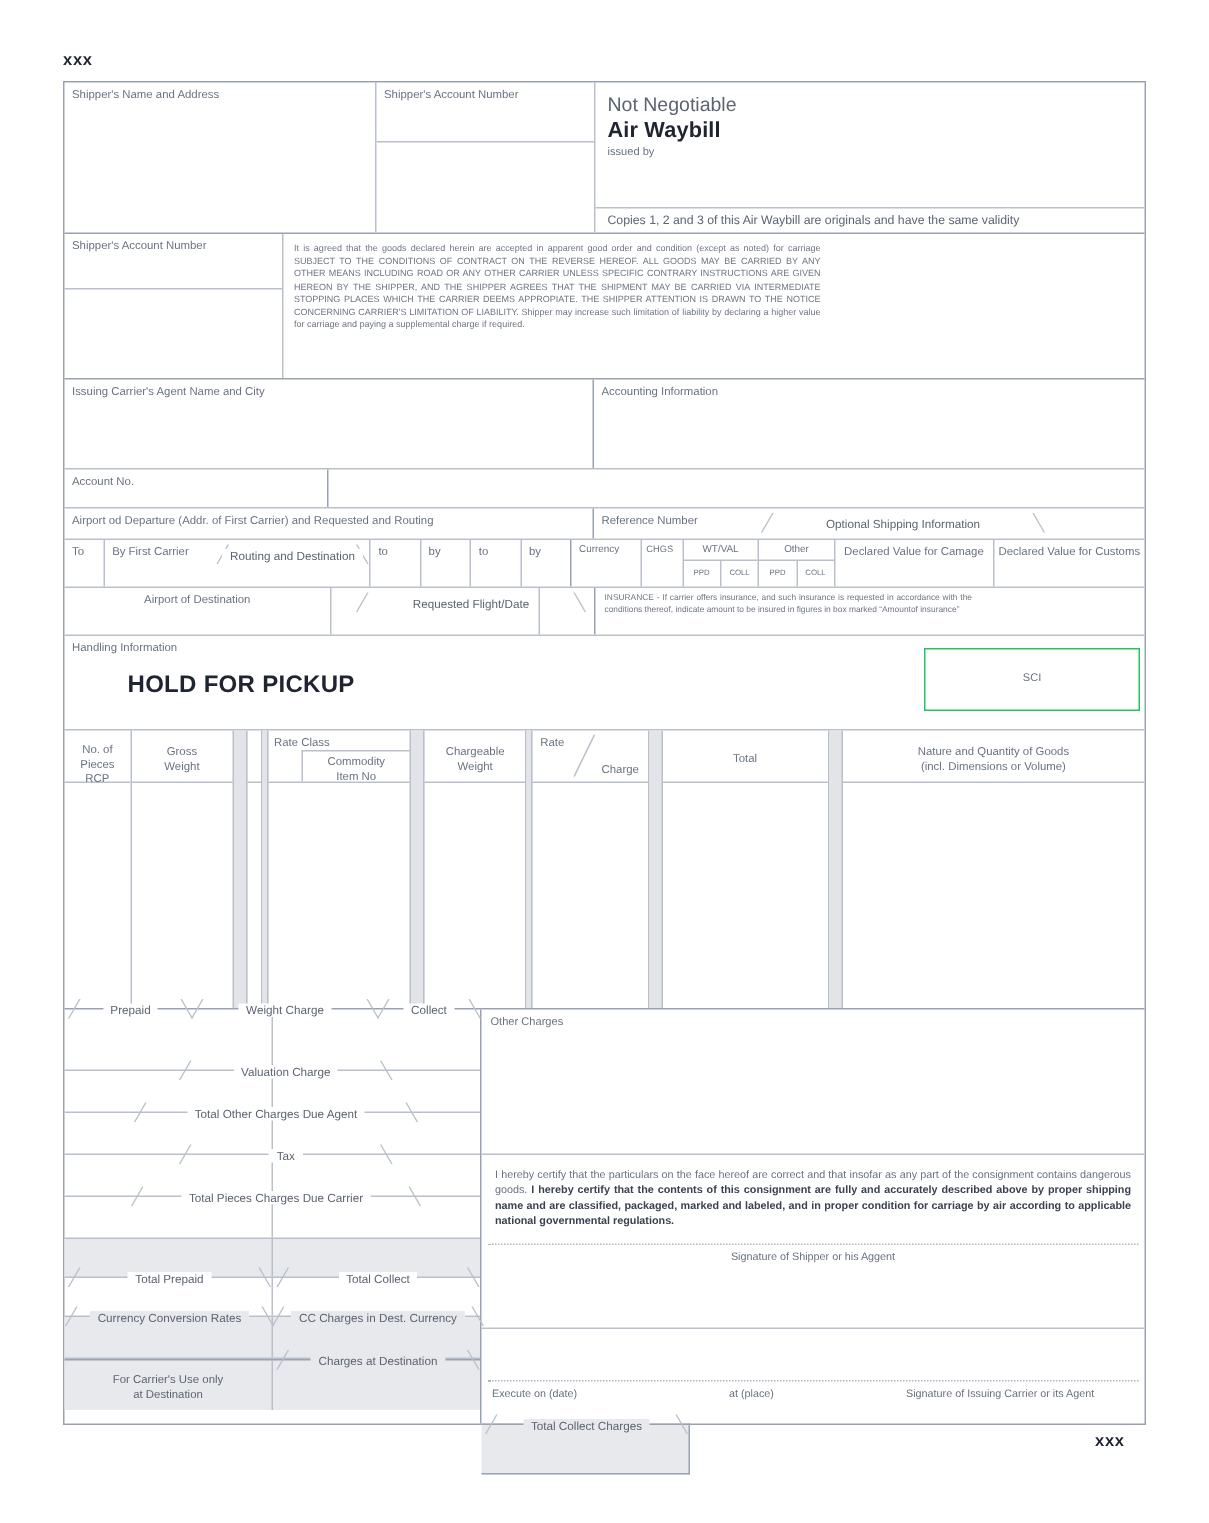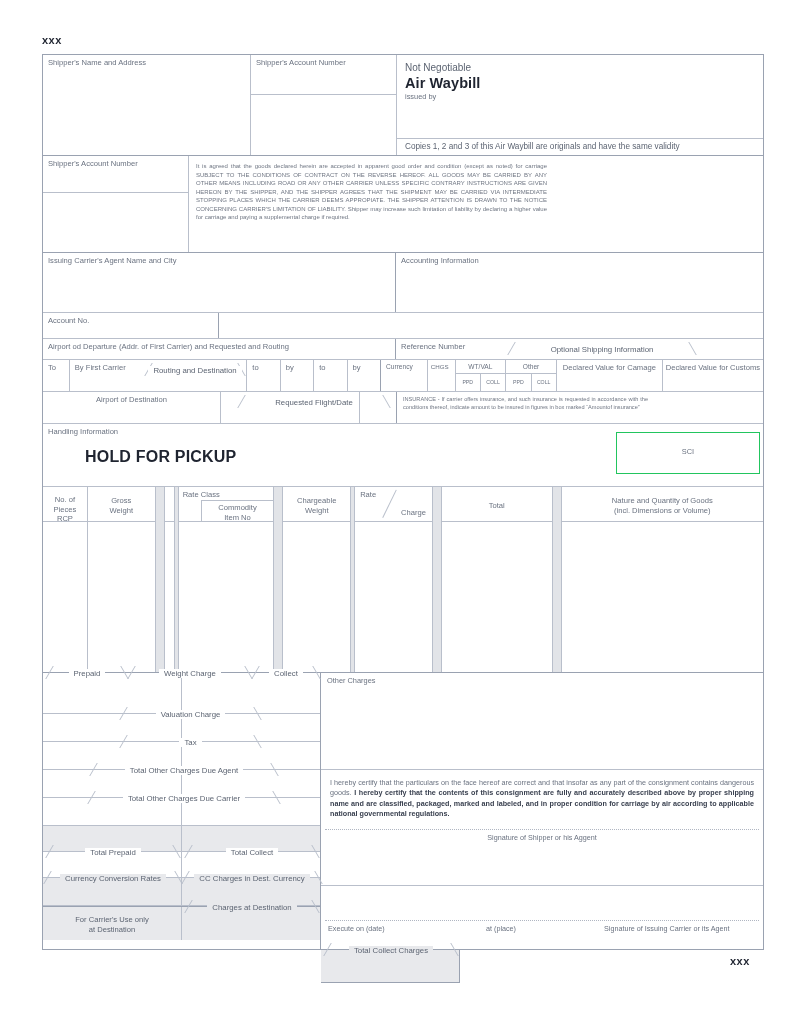"Not Negotiable" .awb-nn { font-size: 10px -> 13px }
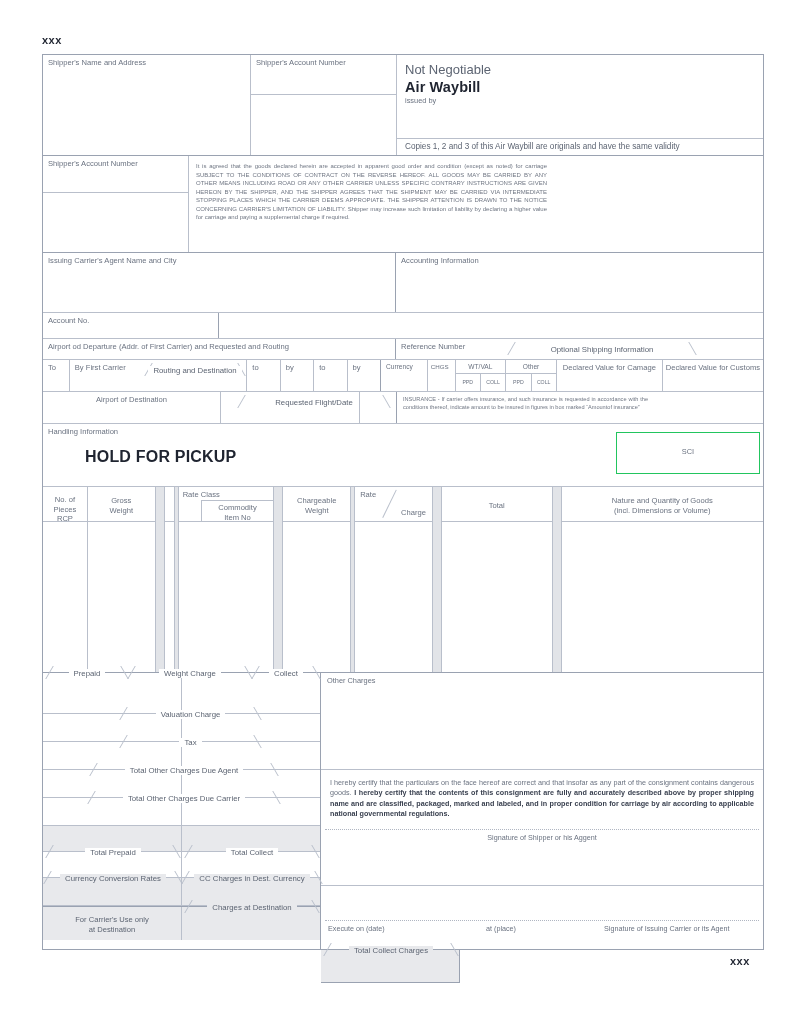"Tax" div.trap-row { order: before "Total Other Charges Due Agent" -> after "Total Other Charges Due Agent" }
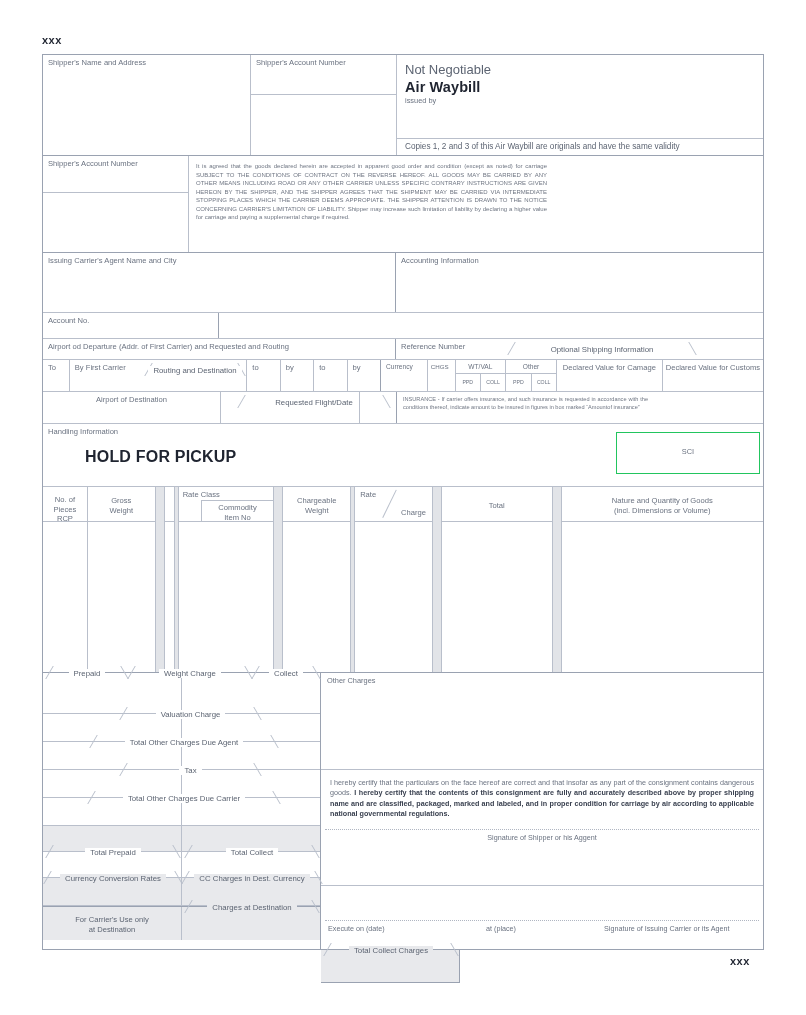"Total Other Charges Due Carrier" span.trap-txt { text: Other -> Pieces }
